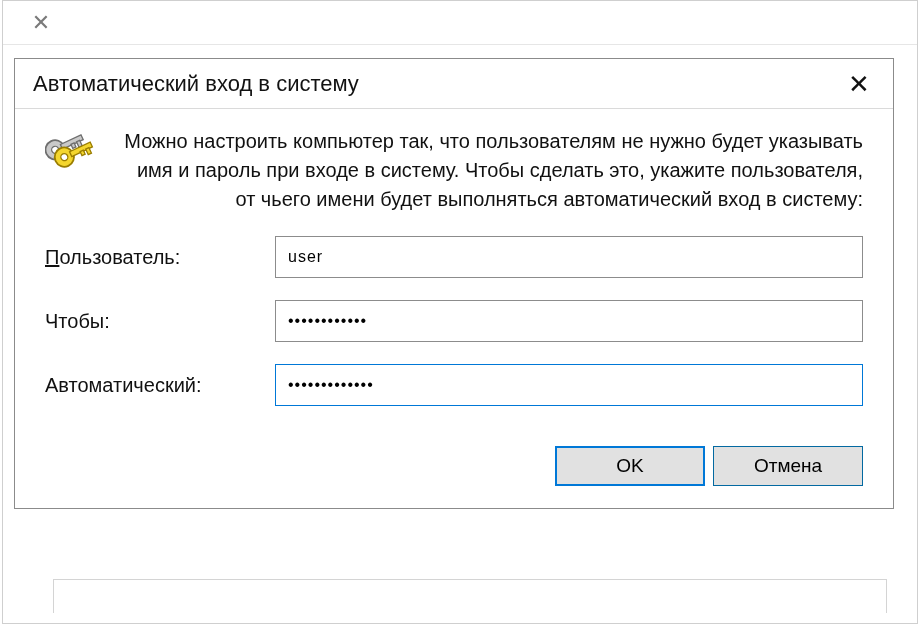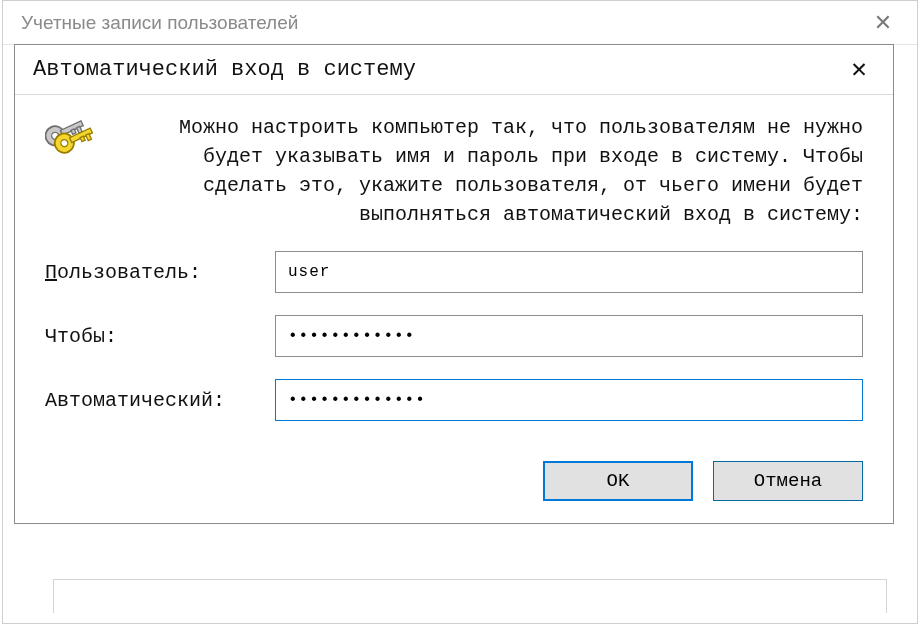"Учетные записи пользователей" div.parent-title { html: <div>Учетные записи пользователей</div> -> none }
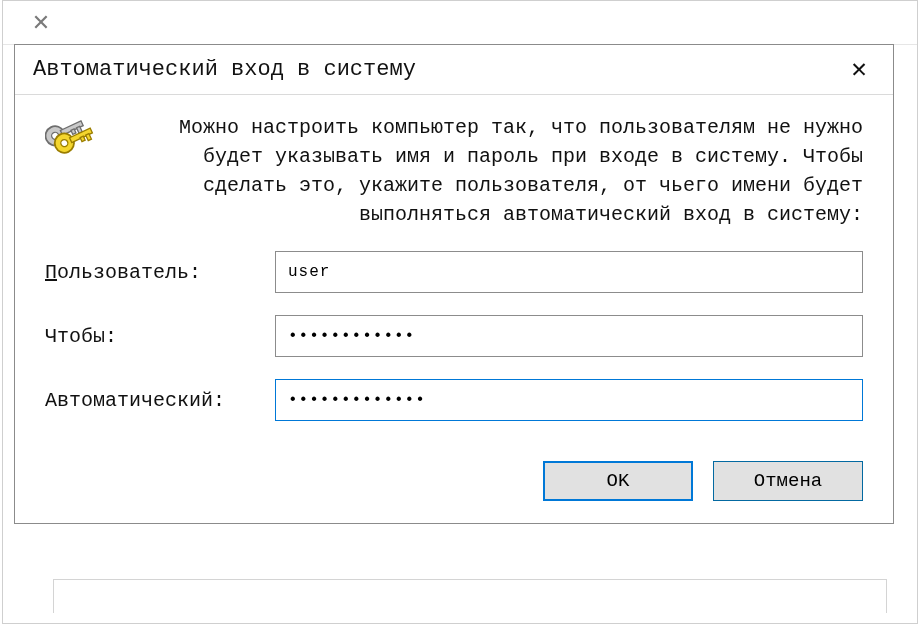"Автоматический вход в систему" .dialog { font-family: Liberation Mono, monospace -> none; top: 44px -> 58px }
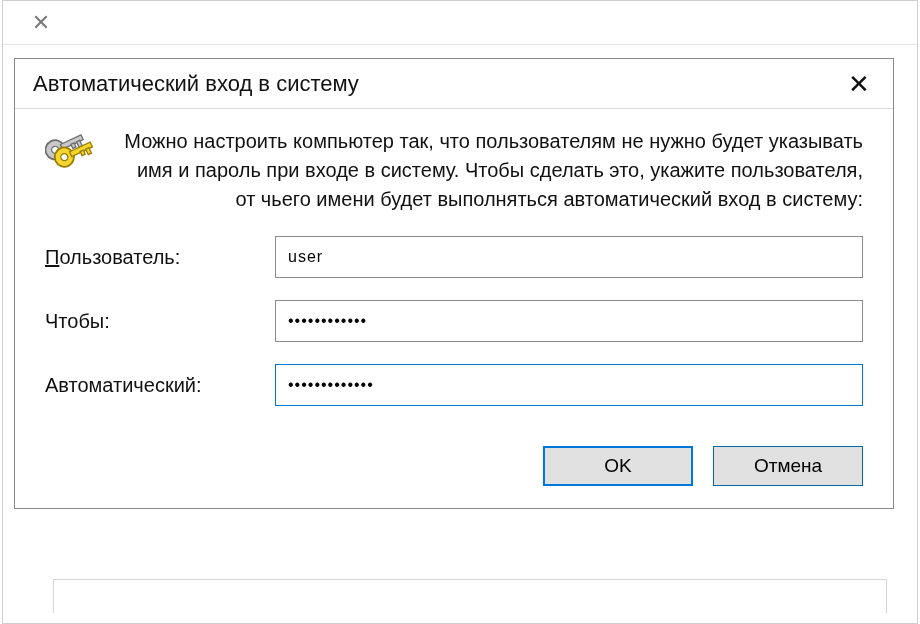"OK" .button-row { gap: 20px -> 8px }
